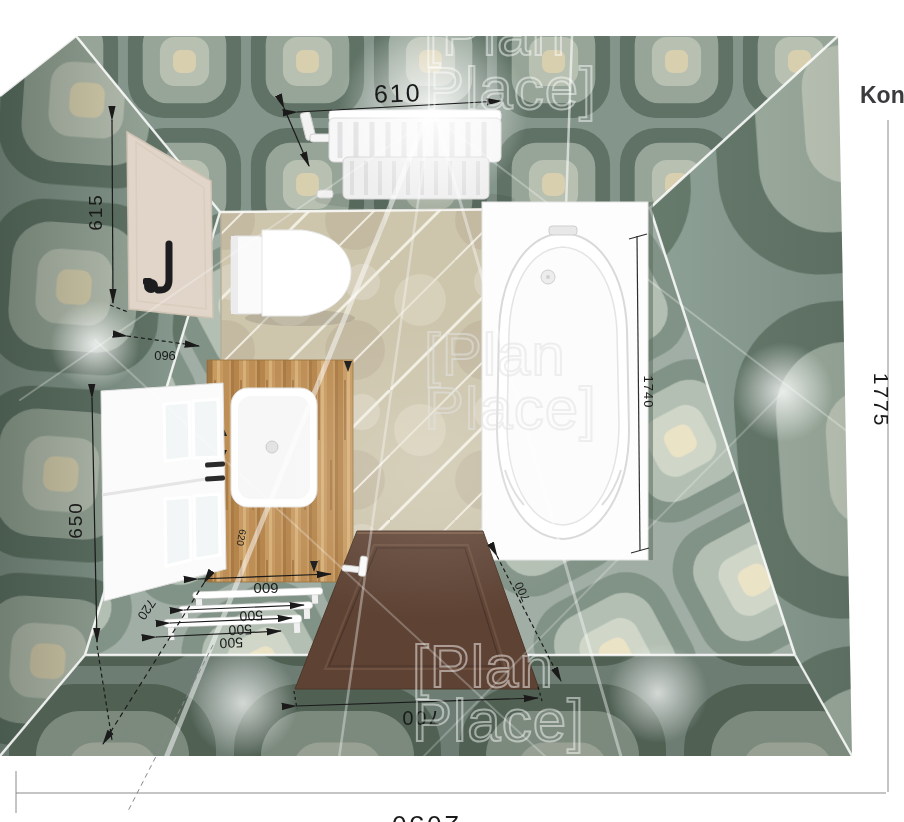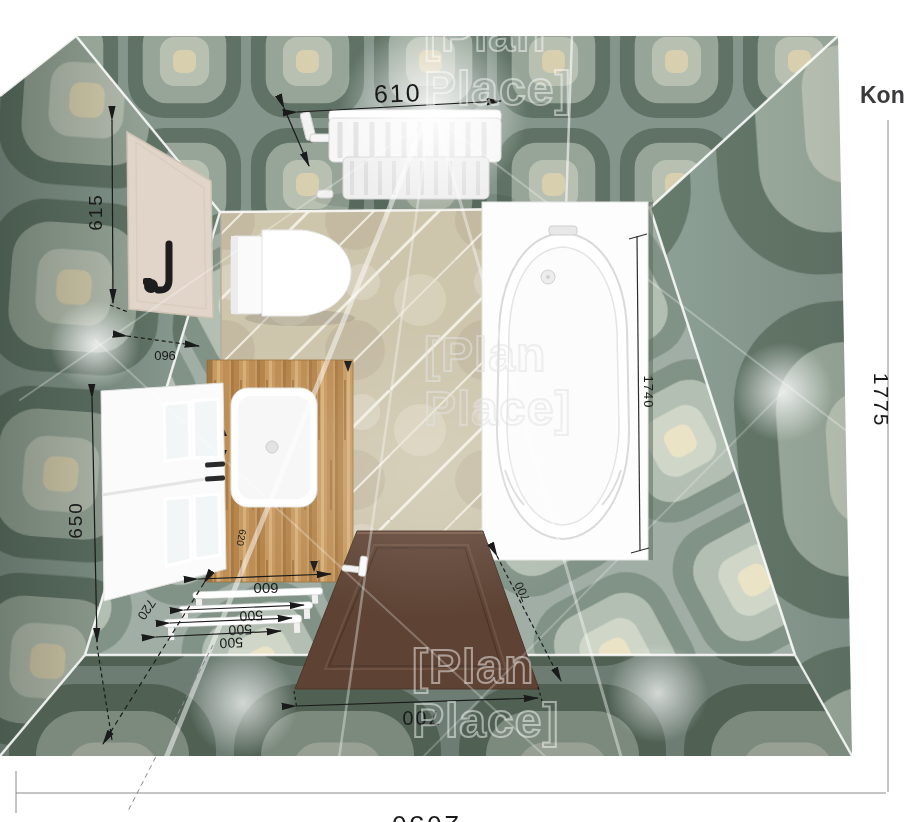"[Plan" .wm { font-size: 48px -> 60px; font-weight: bold -> normal }
